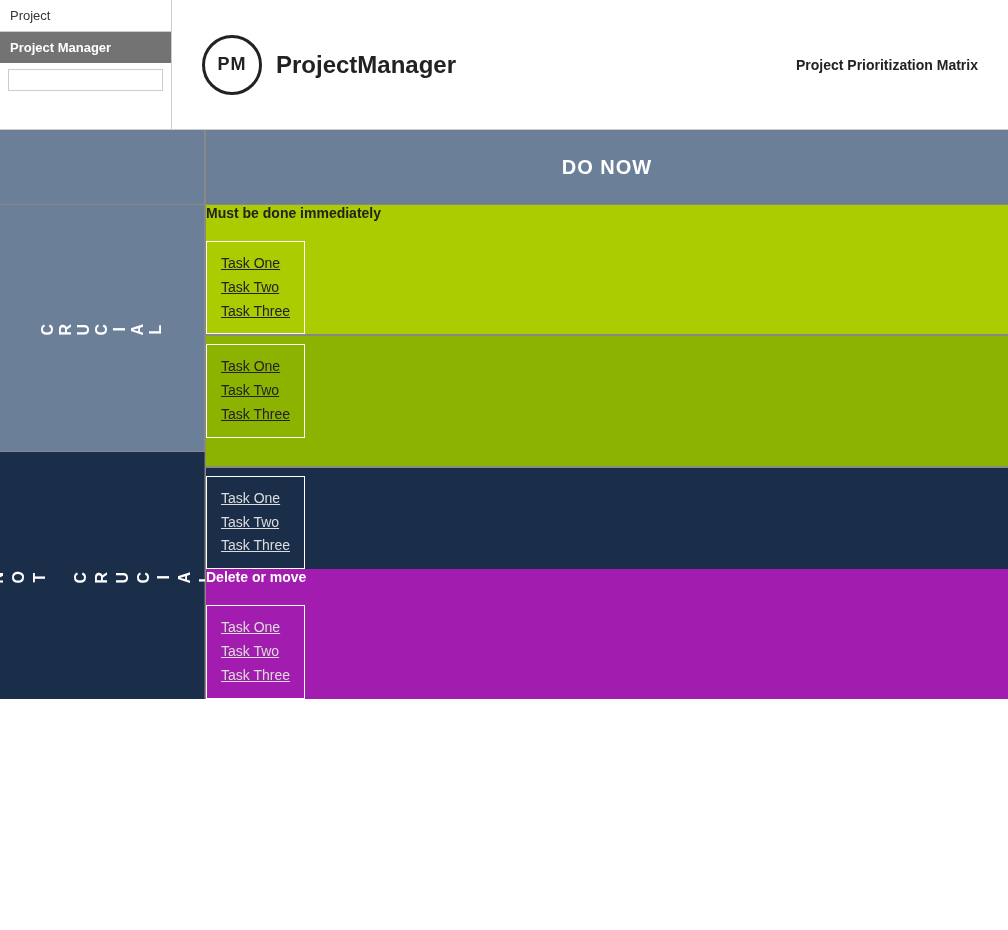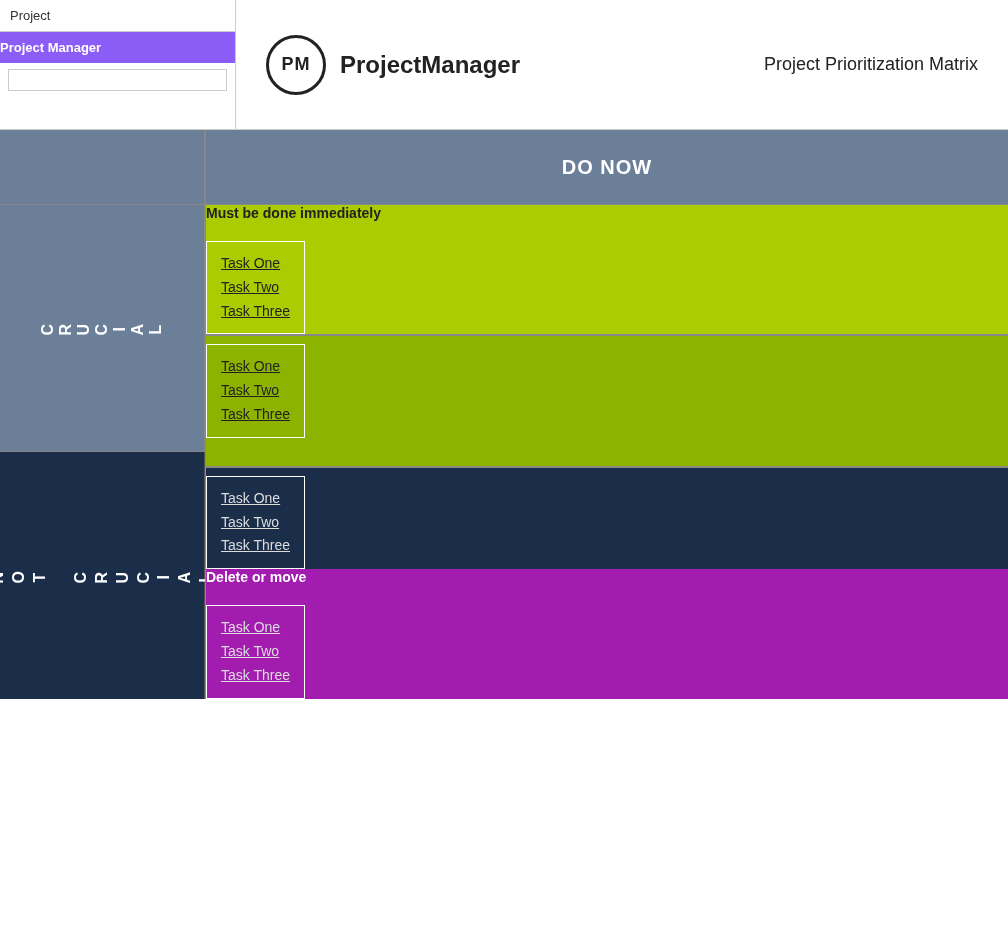"Project" .left-sidebar-top { width: 236px -> 172px }
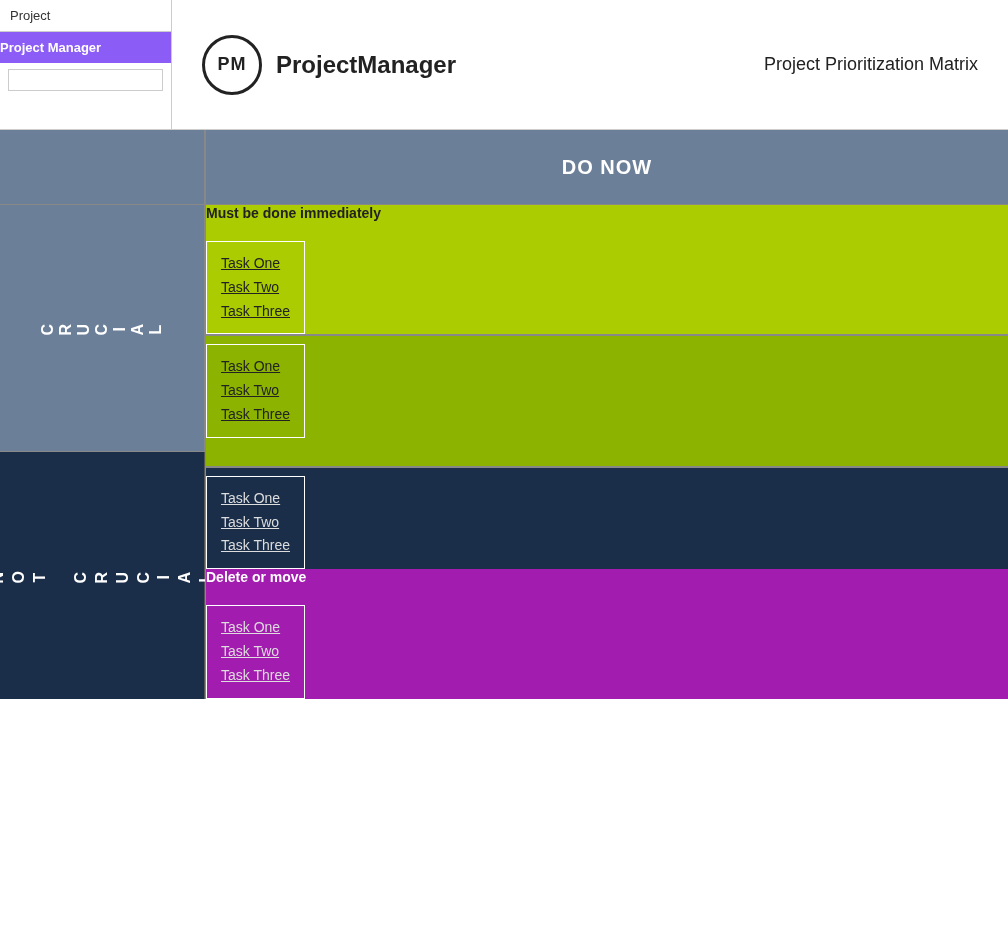"Project Manager" .project-manager-box { background: #8b5cf6 -> #737373; padding: 8px 0 -> 8px 10px }
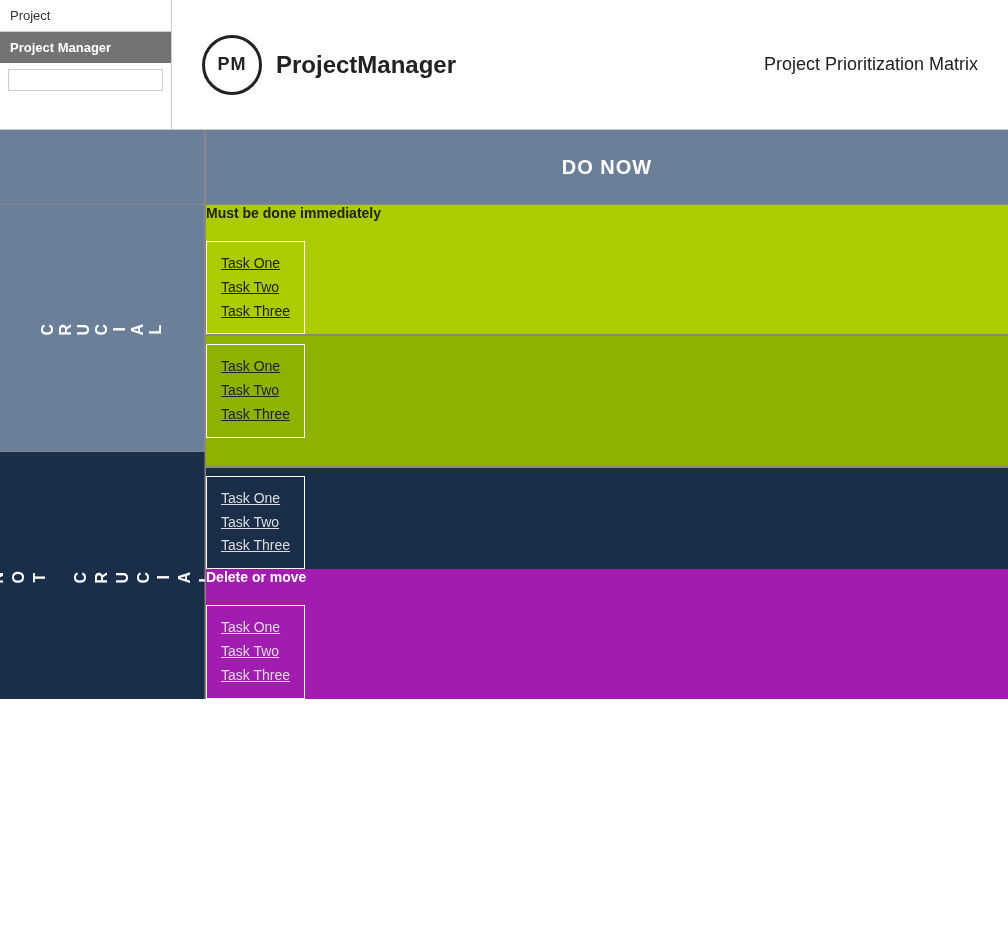"Project Prioritization Matrix" .page-title { font-size: 18px -> 14px; font-weight: normal -> bold }
